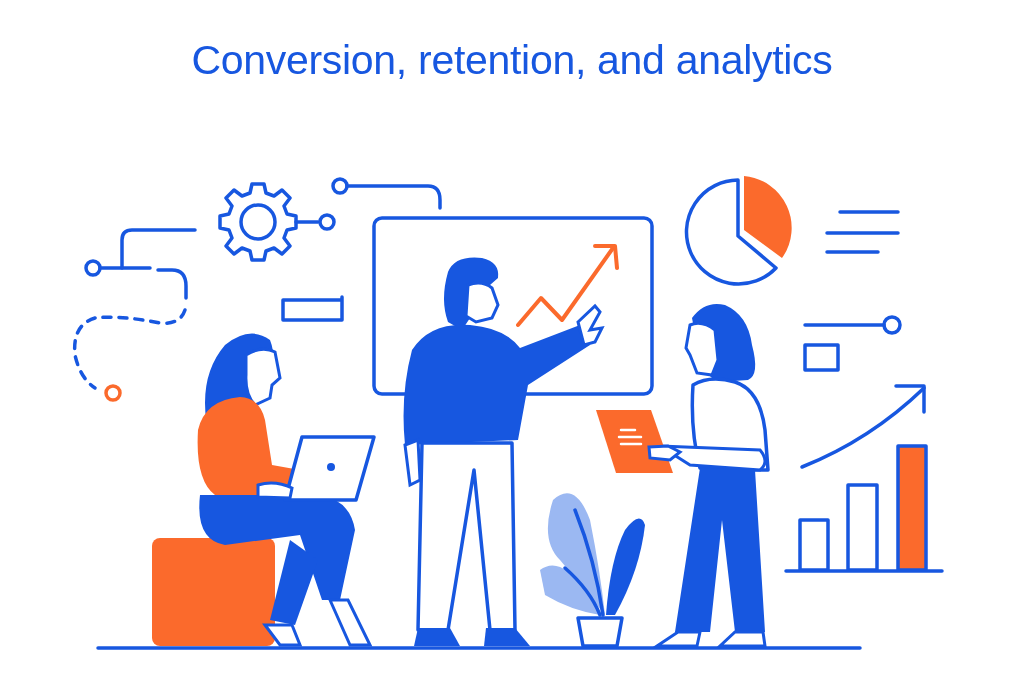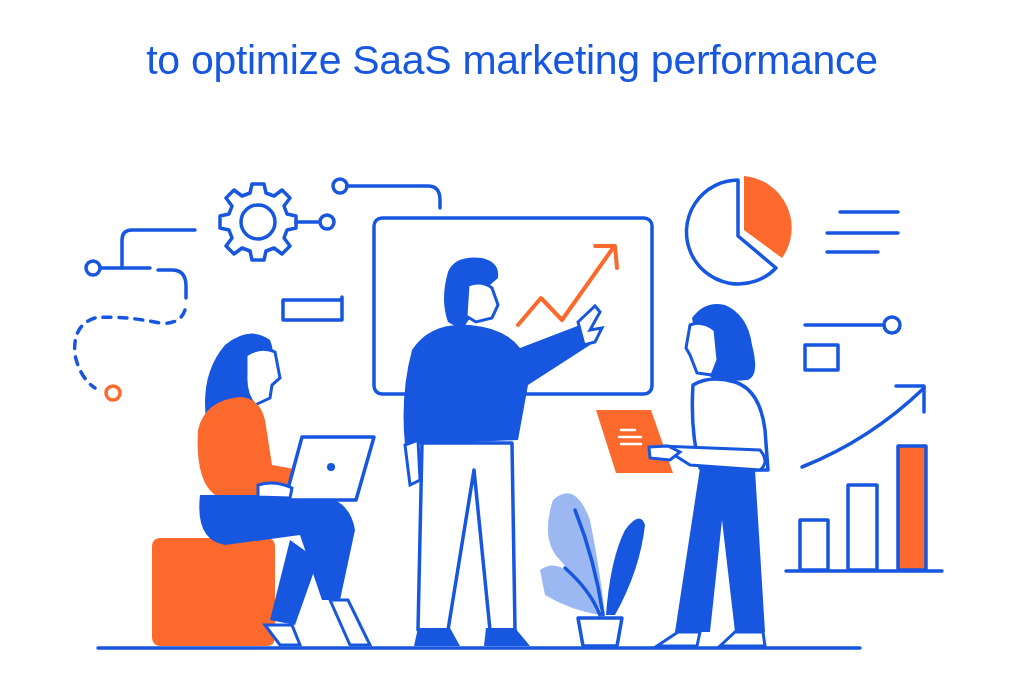"Conversion, retention, and analytics" span { html: none -> <span>Conversion, retention, and analytics</span> }
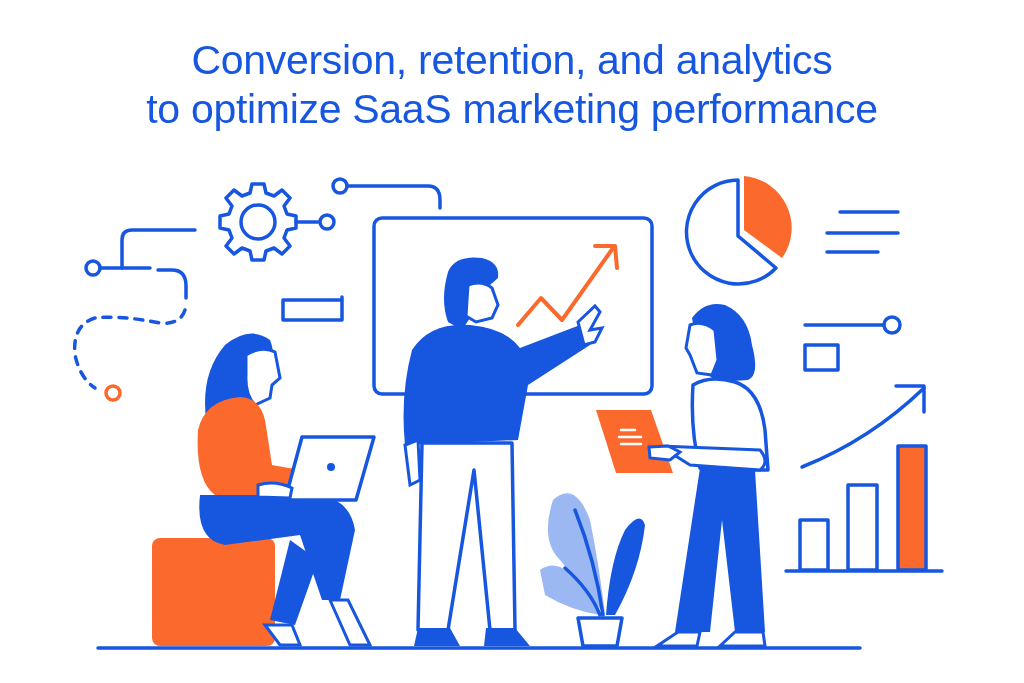"to optimize SaaS marketing performance" span { html: <span>to optimize SaaS marketing performance</span> -> none }
